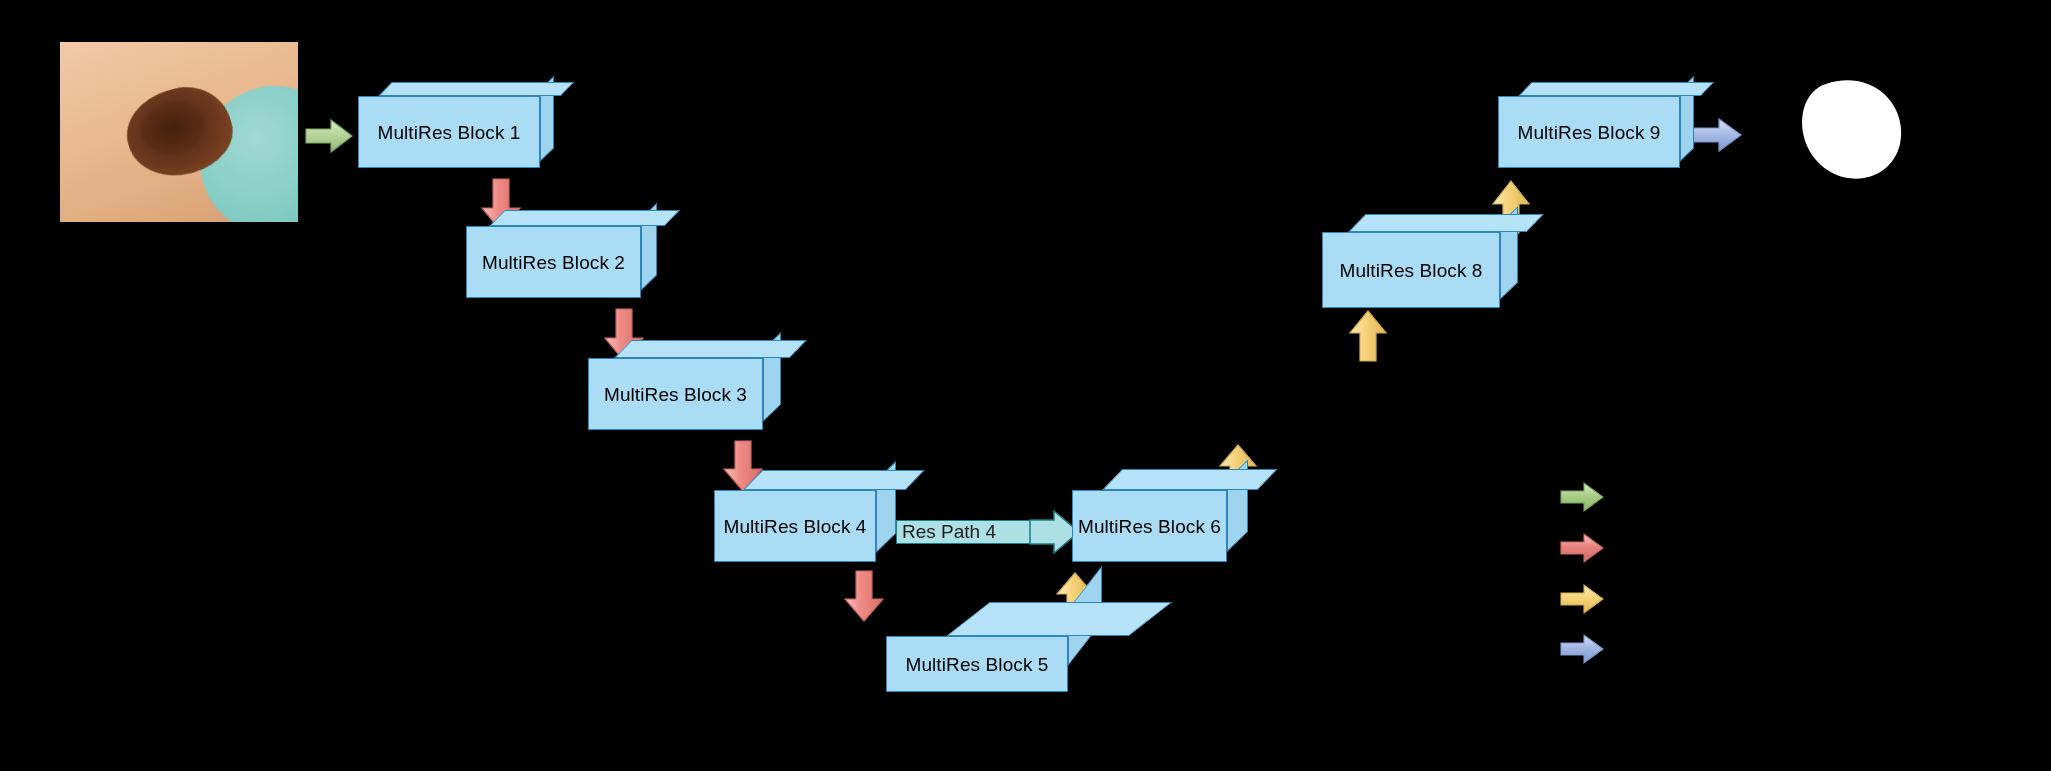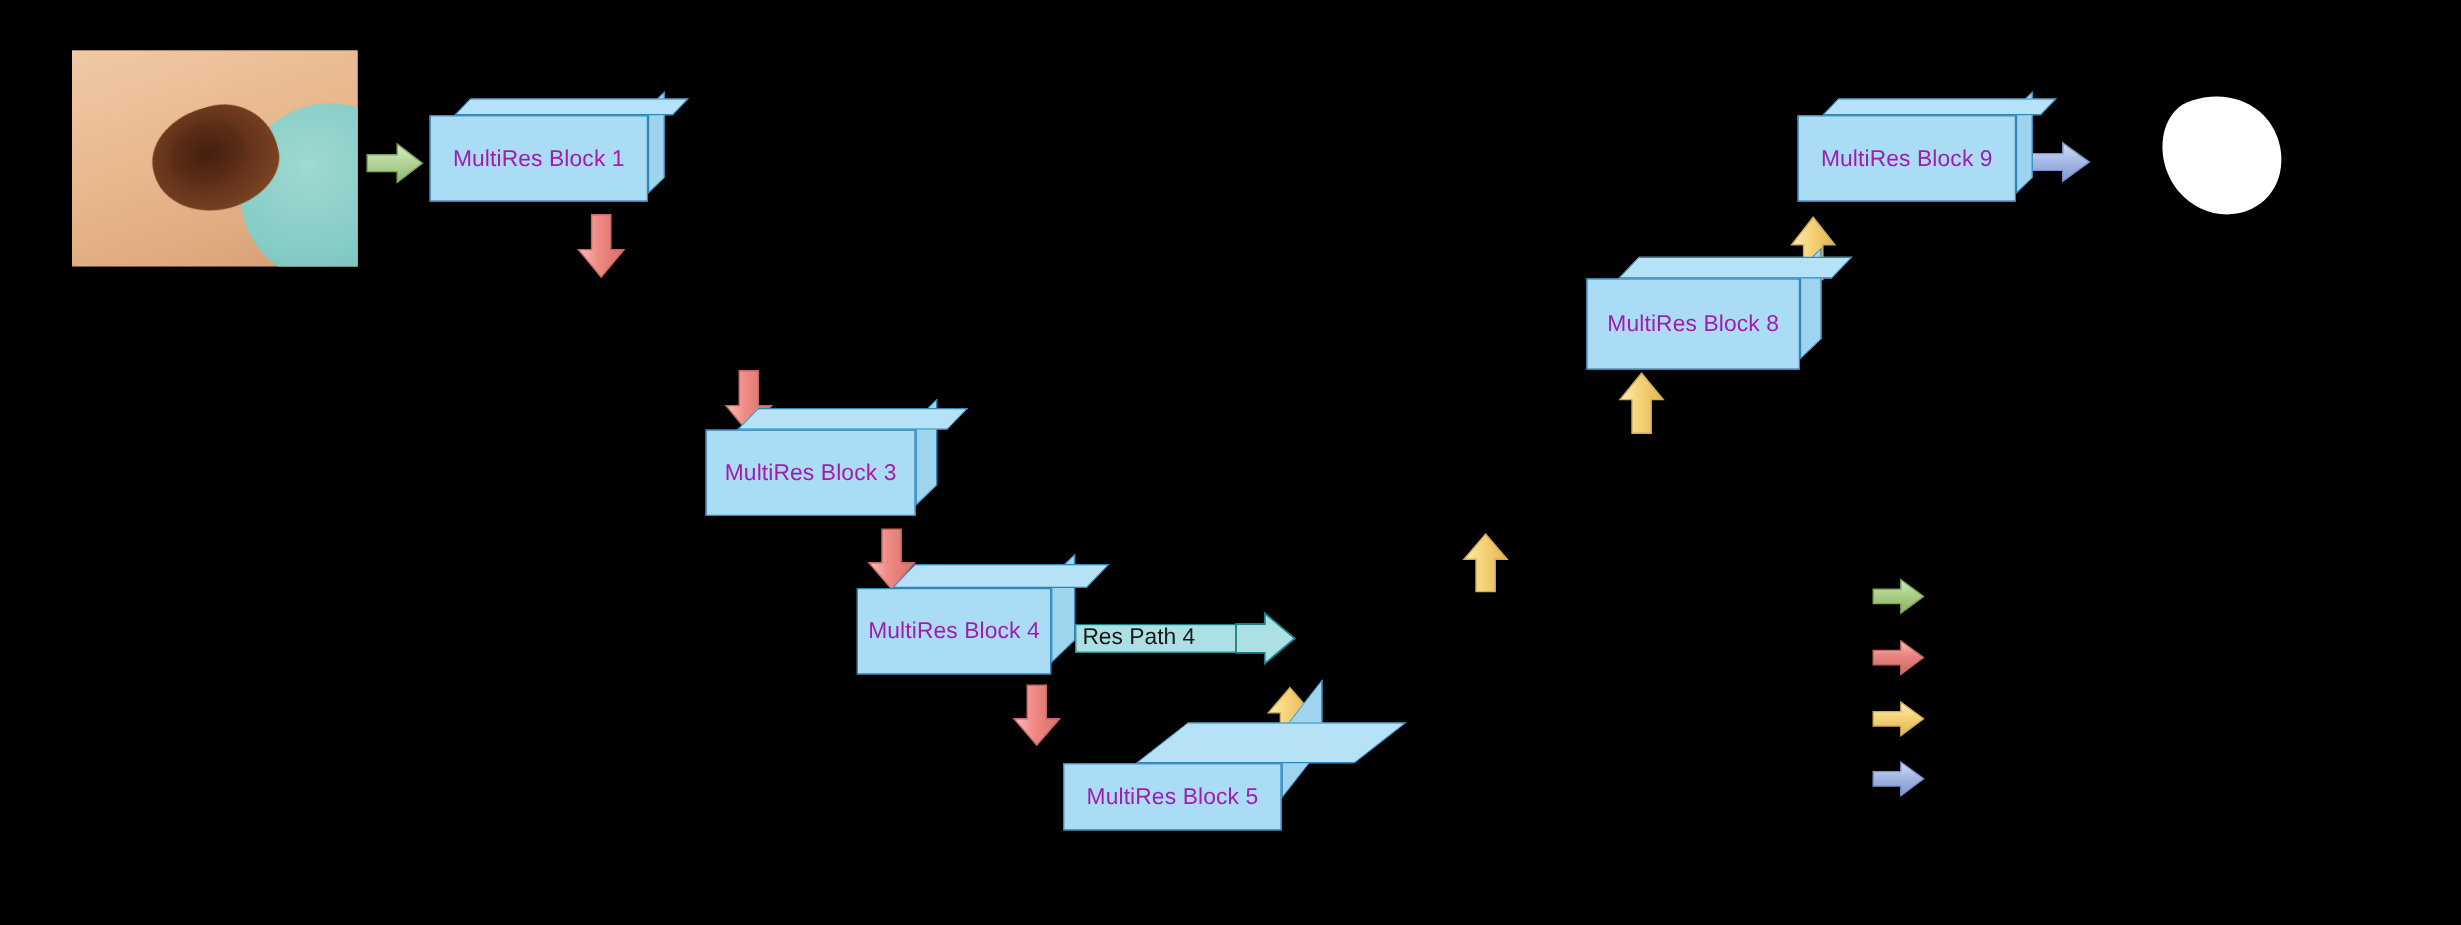"MultiRes Block 1" .block .lbl { color: #a21caf -> #000000 }
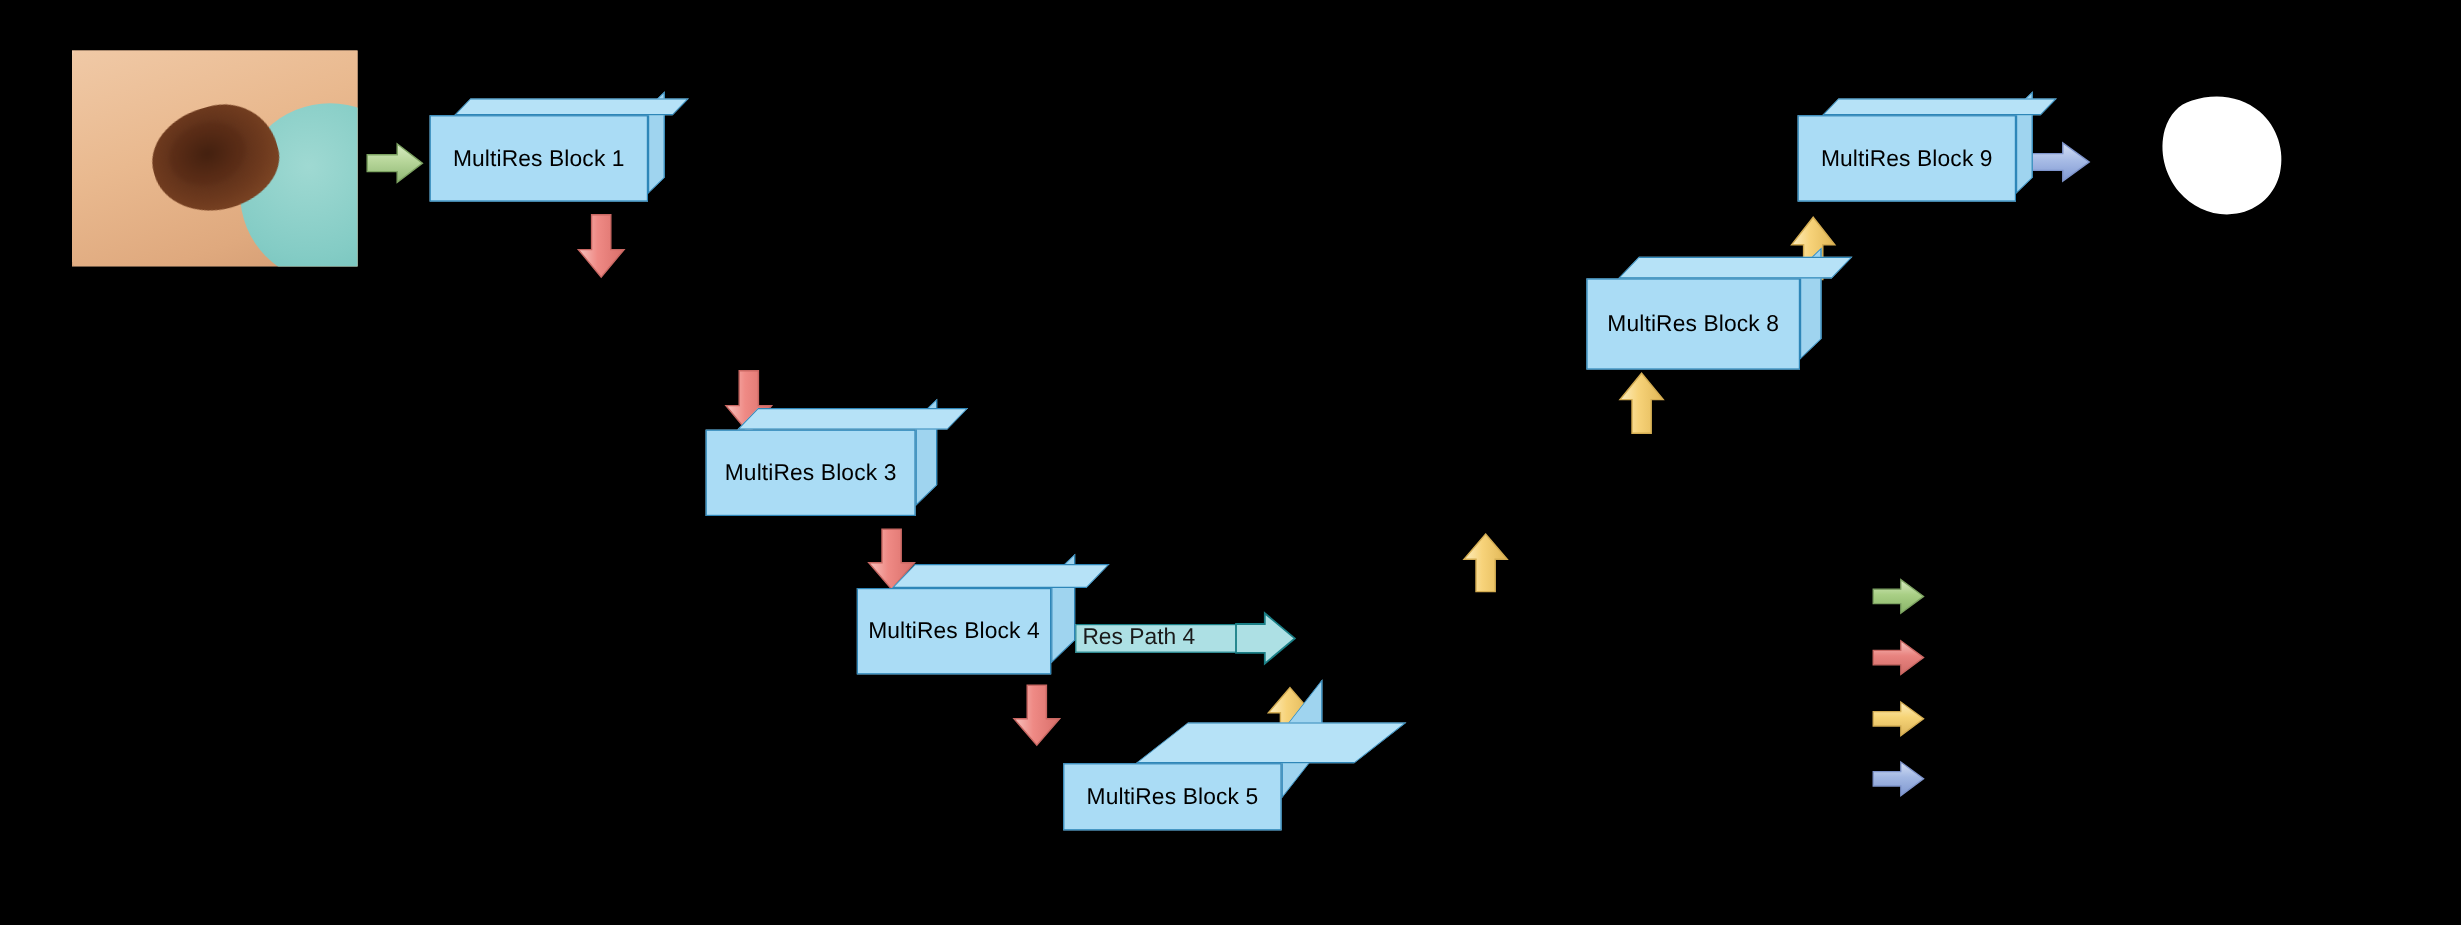"MultiRes Block 2" div.block { html: none -> <div> <div></div> <div></div> <div> <span>MultiRes Block 2</span> </div> </div> }
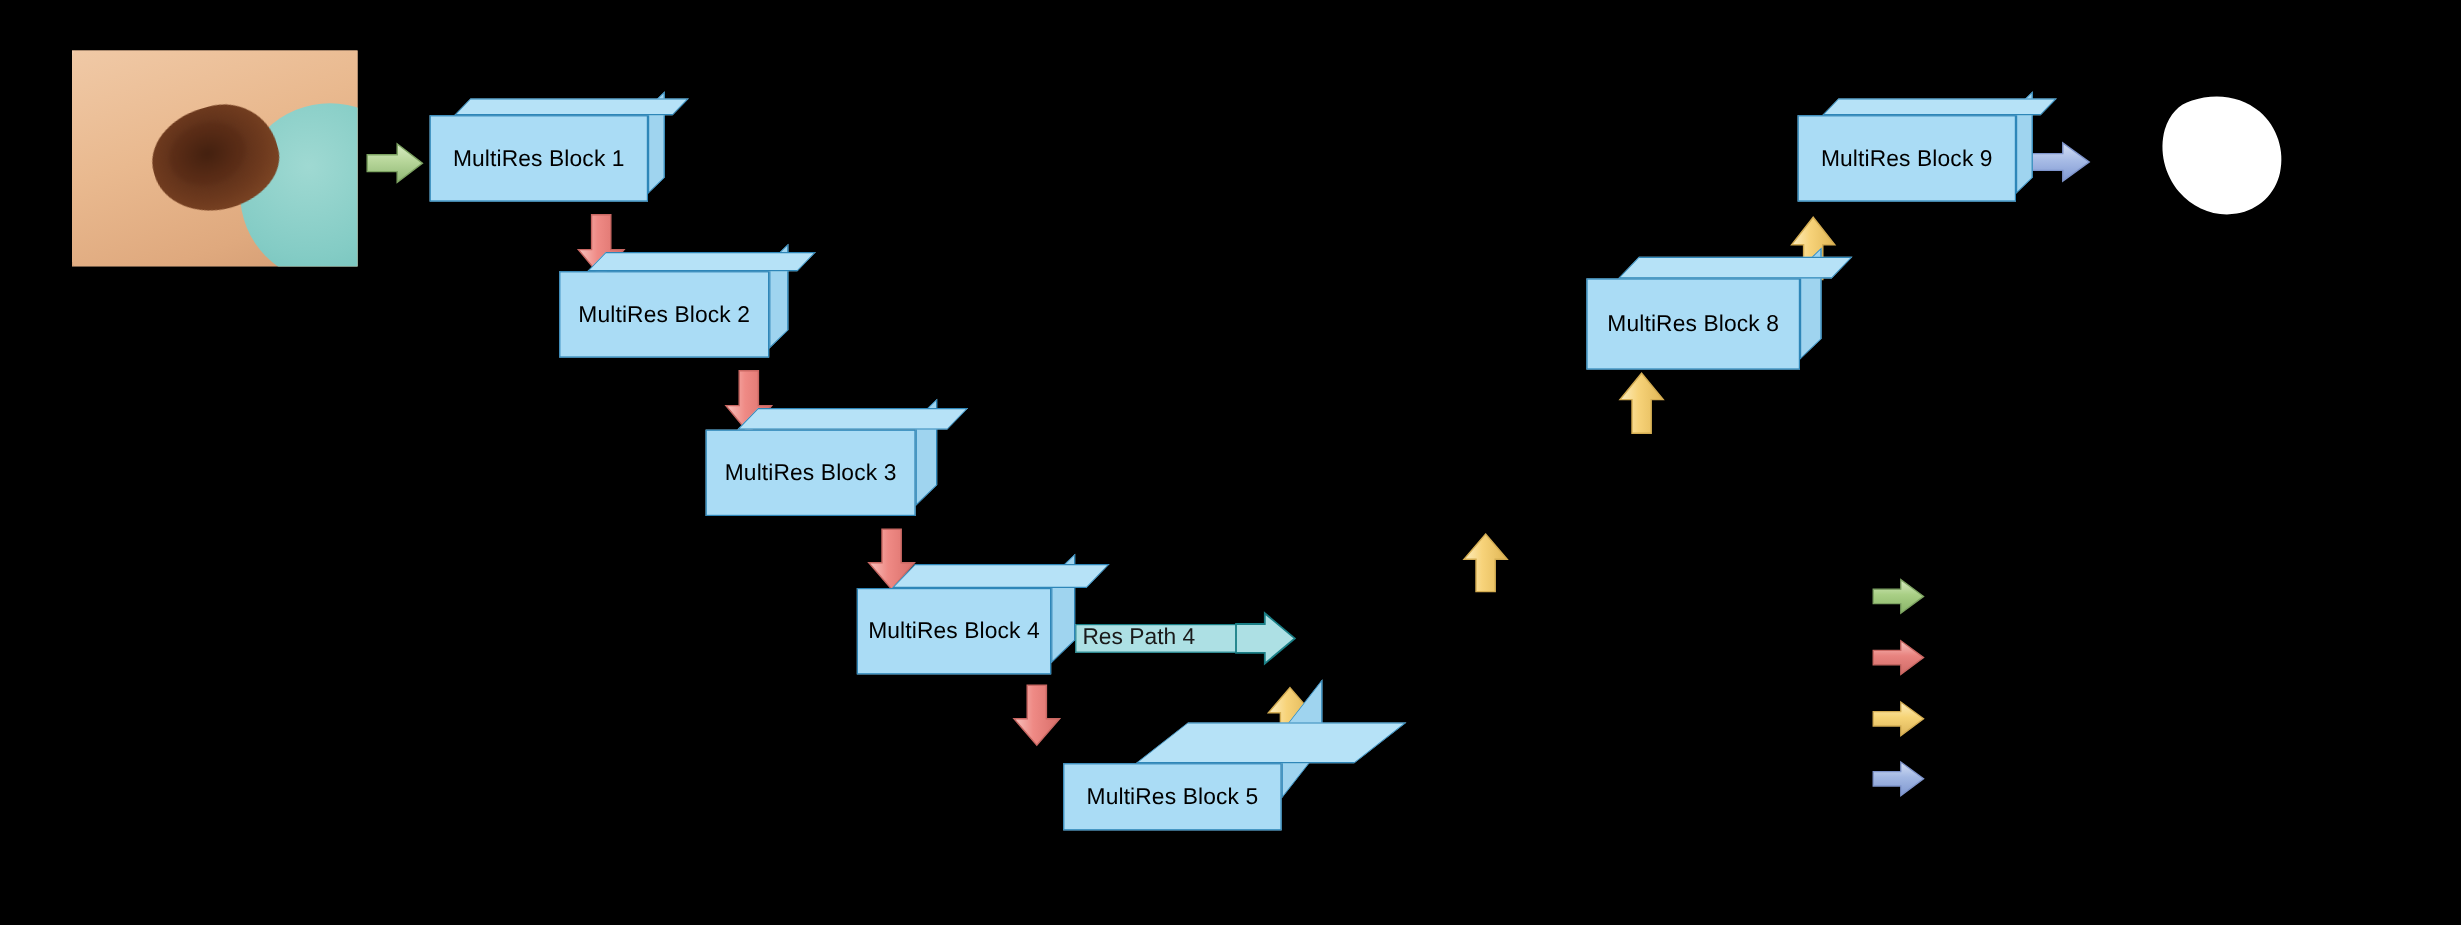"MultiRes Block 6" div.block { html: none -> <div> <div></div> <div></div> <div> <span>MultiRes Block 6</span> </div> </div> }
